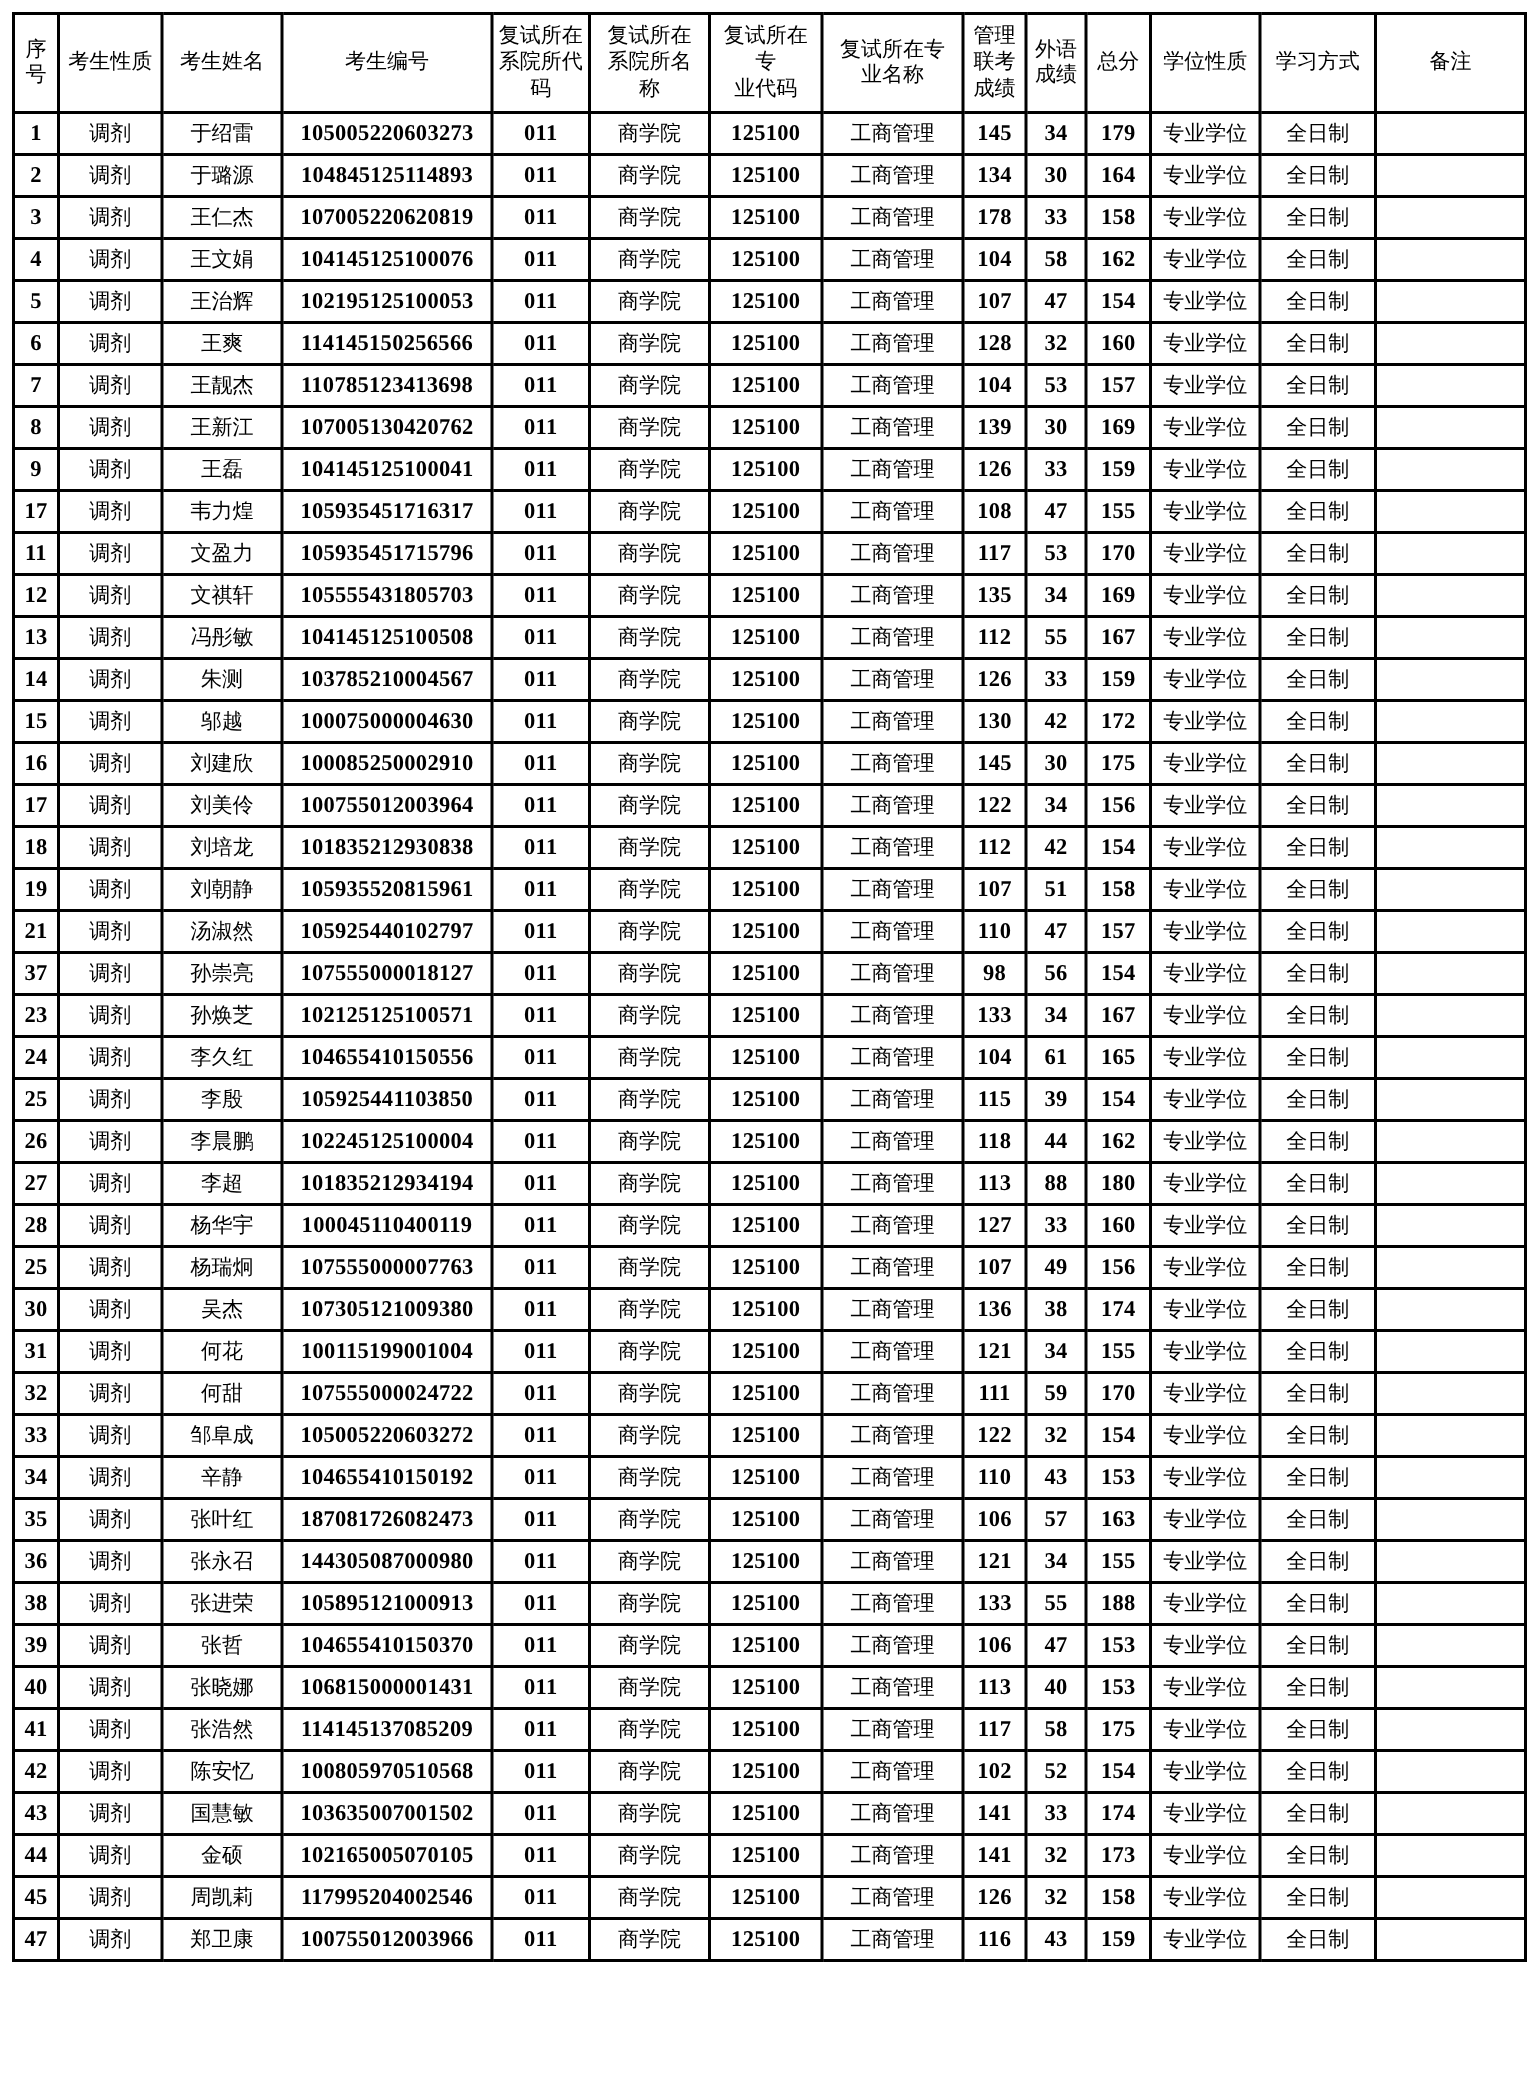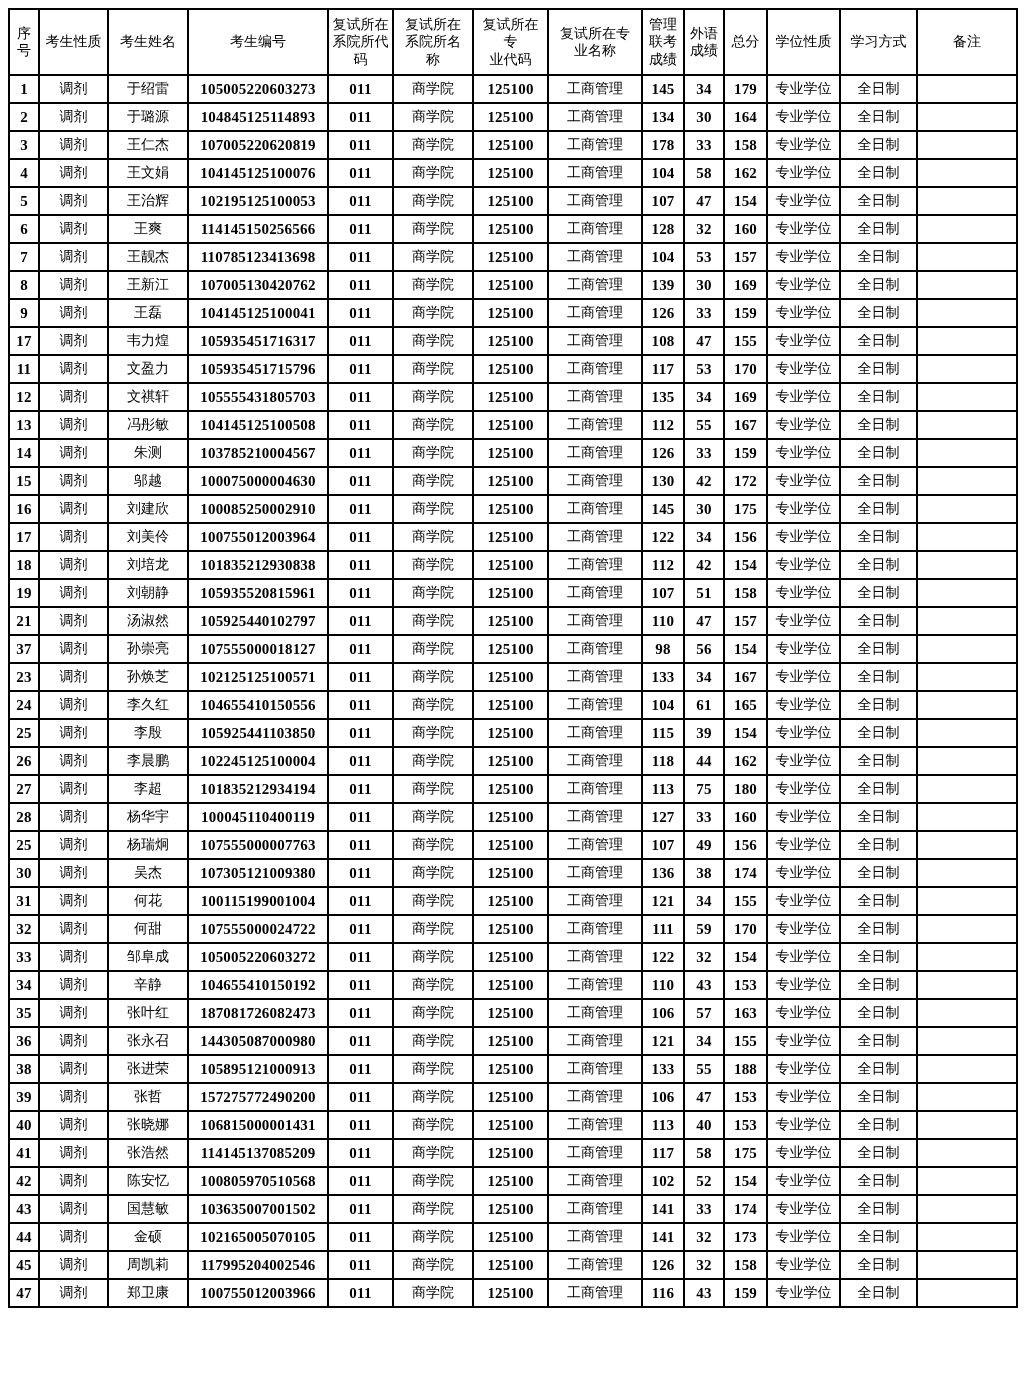"75" td.num { text: 75 -> 88 }
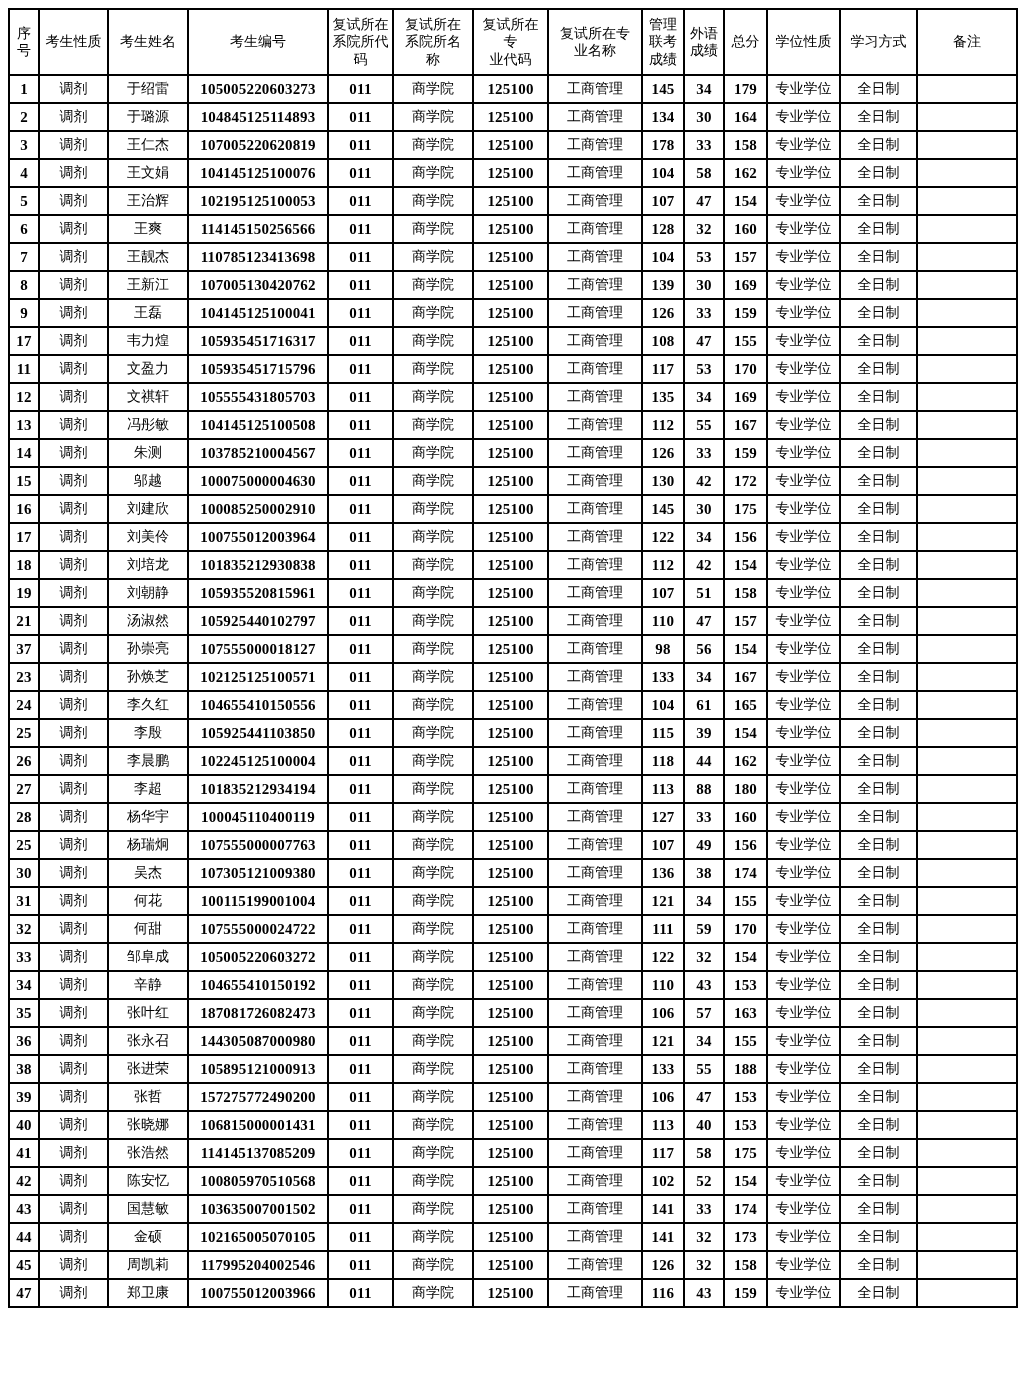"157275772490200" td.num { text: 157275772490200 -> 104655410150370 }
